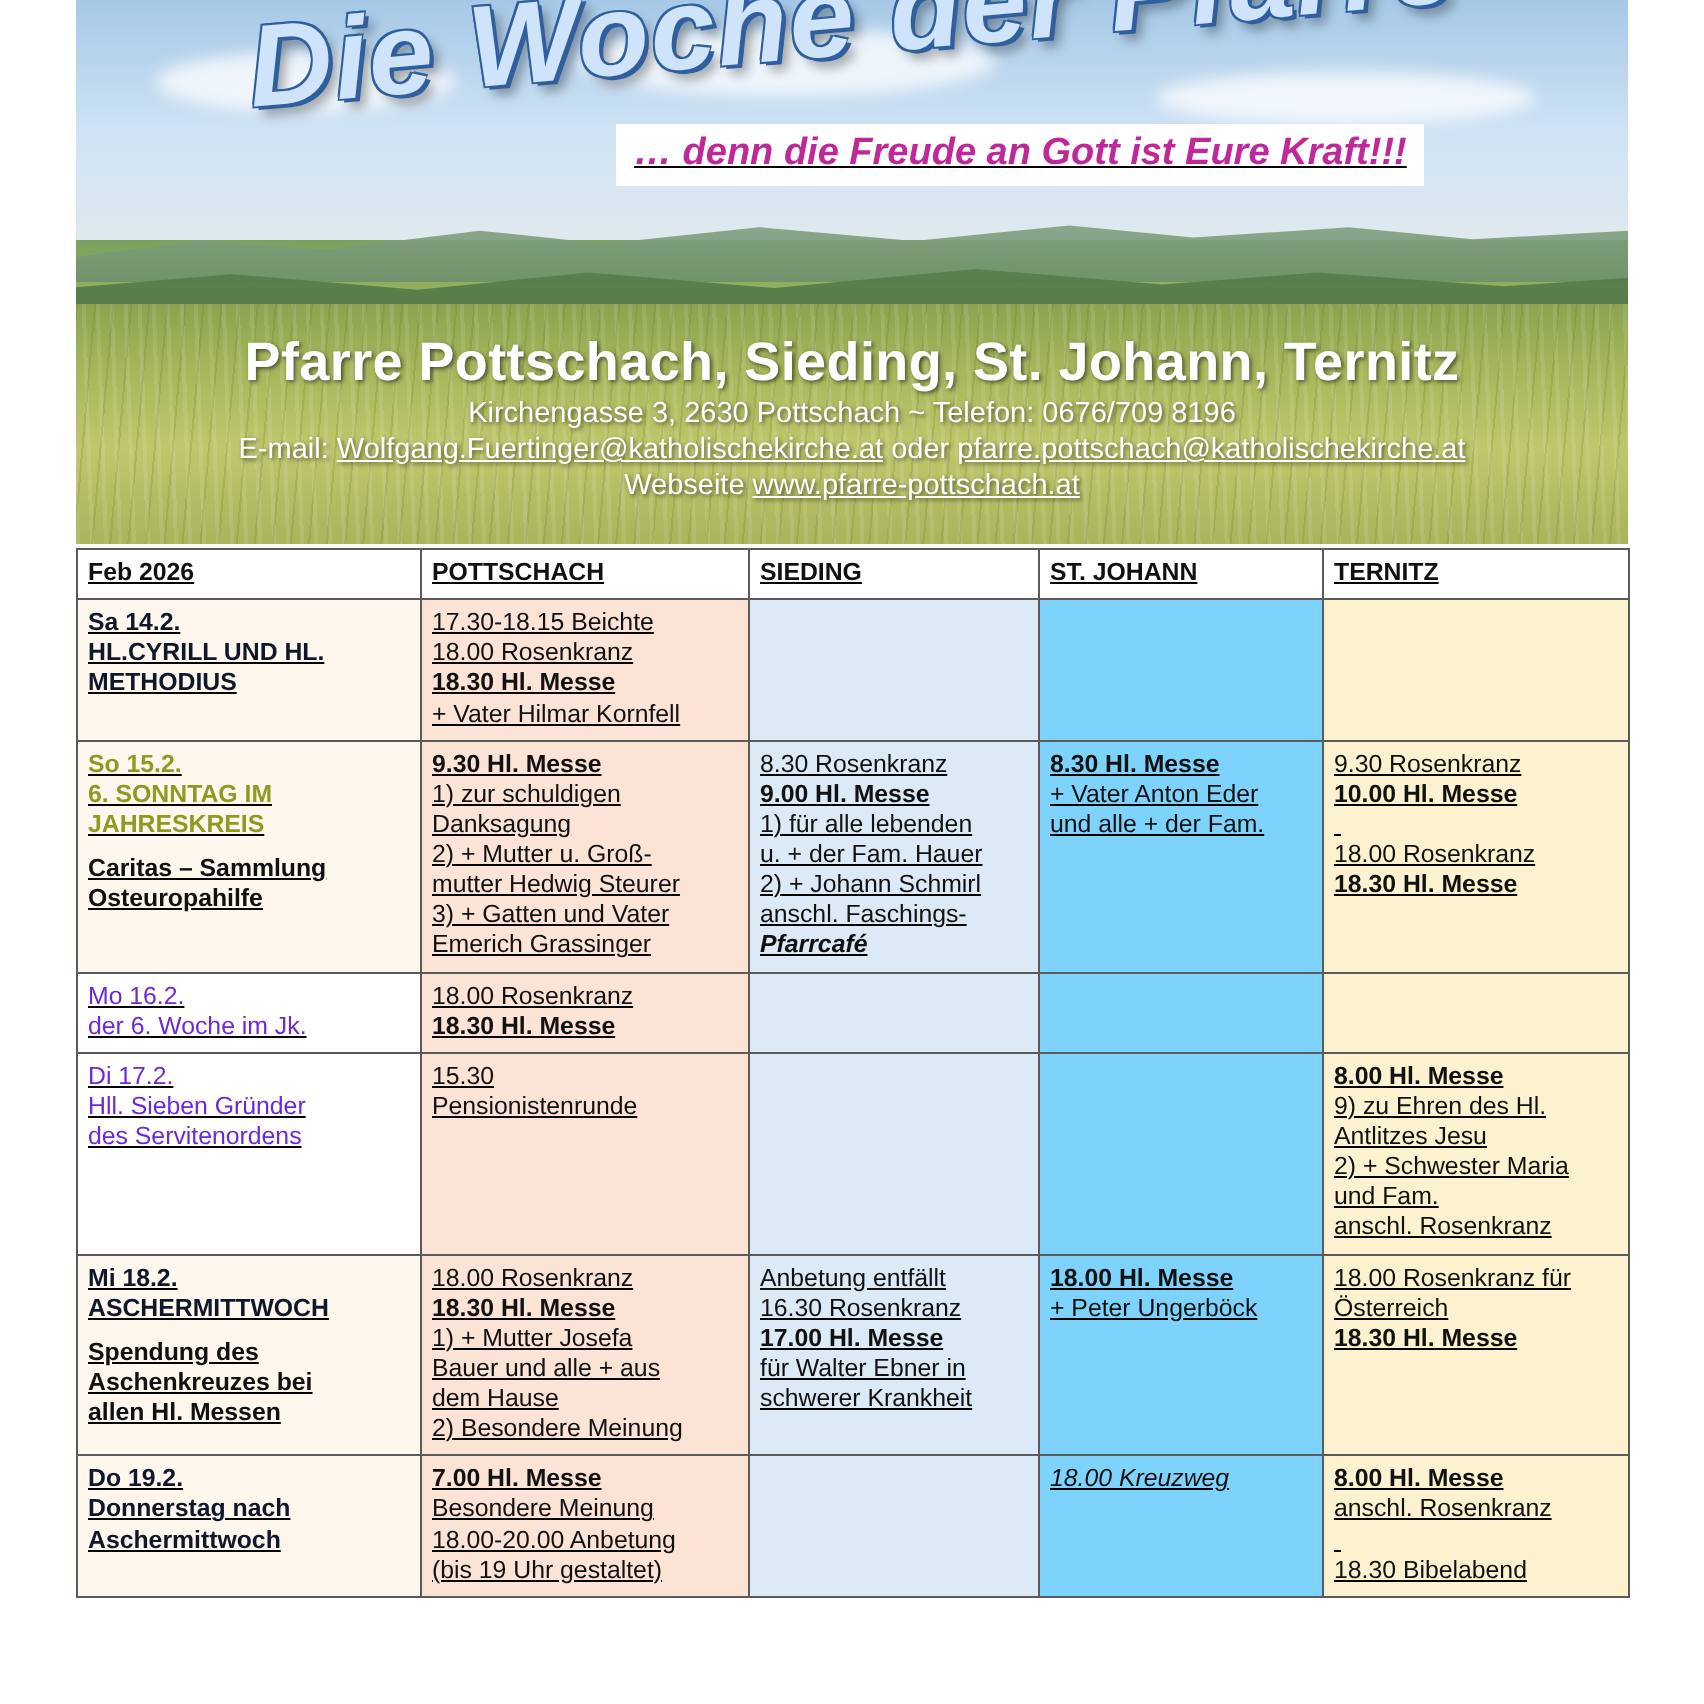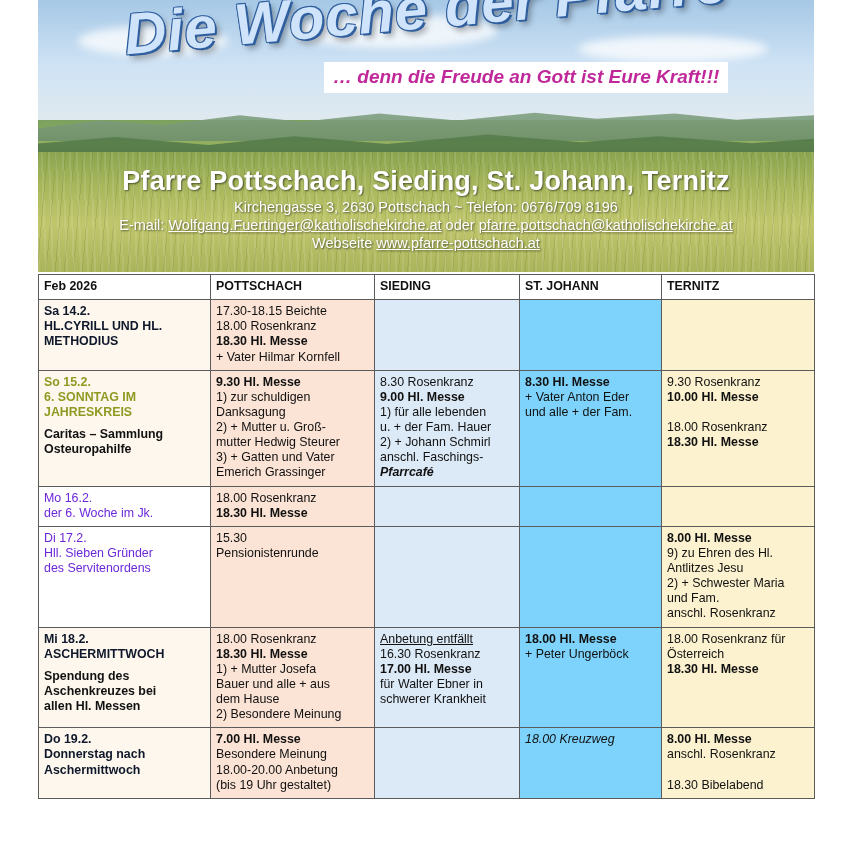"… denn die Freude an" .subtitle-bar { left: 286px -> 270px; text-decoration: none -> underline }
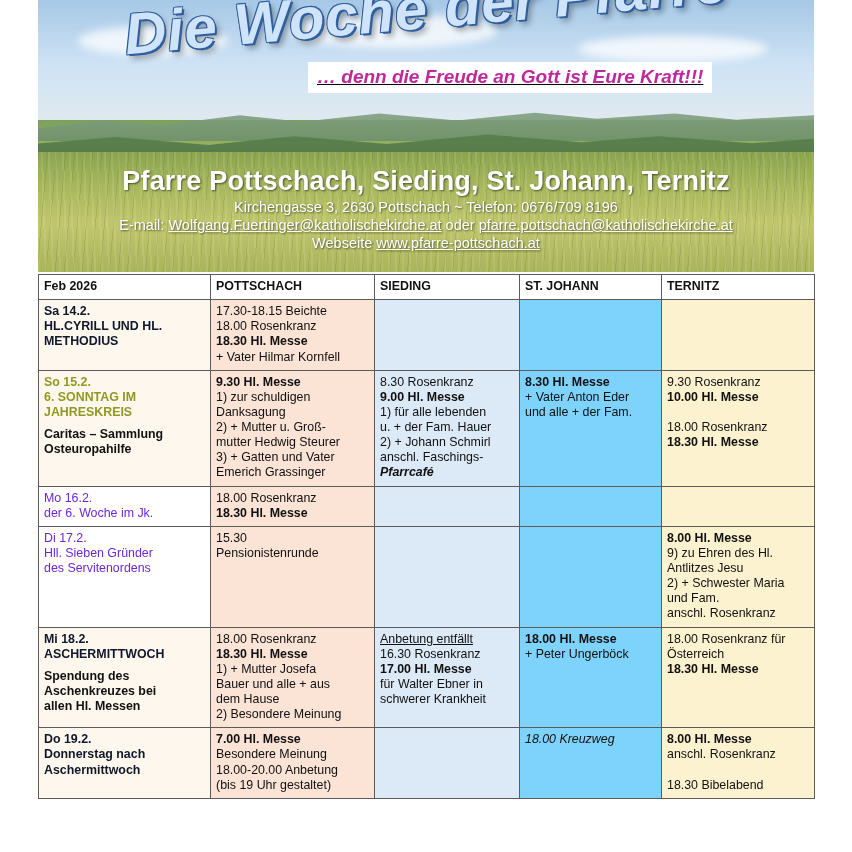"Feb 2026" .sched-wrap { text-decoration: none -> underline }
